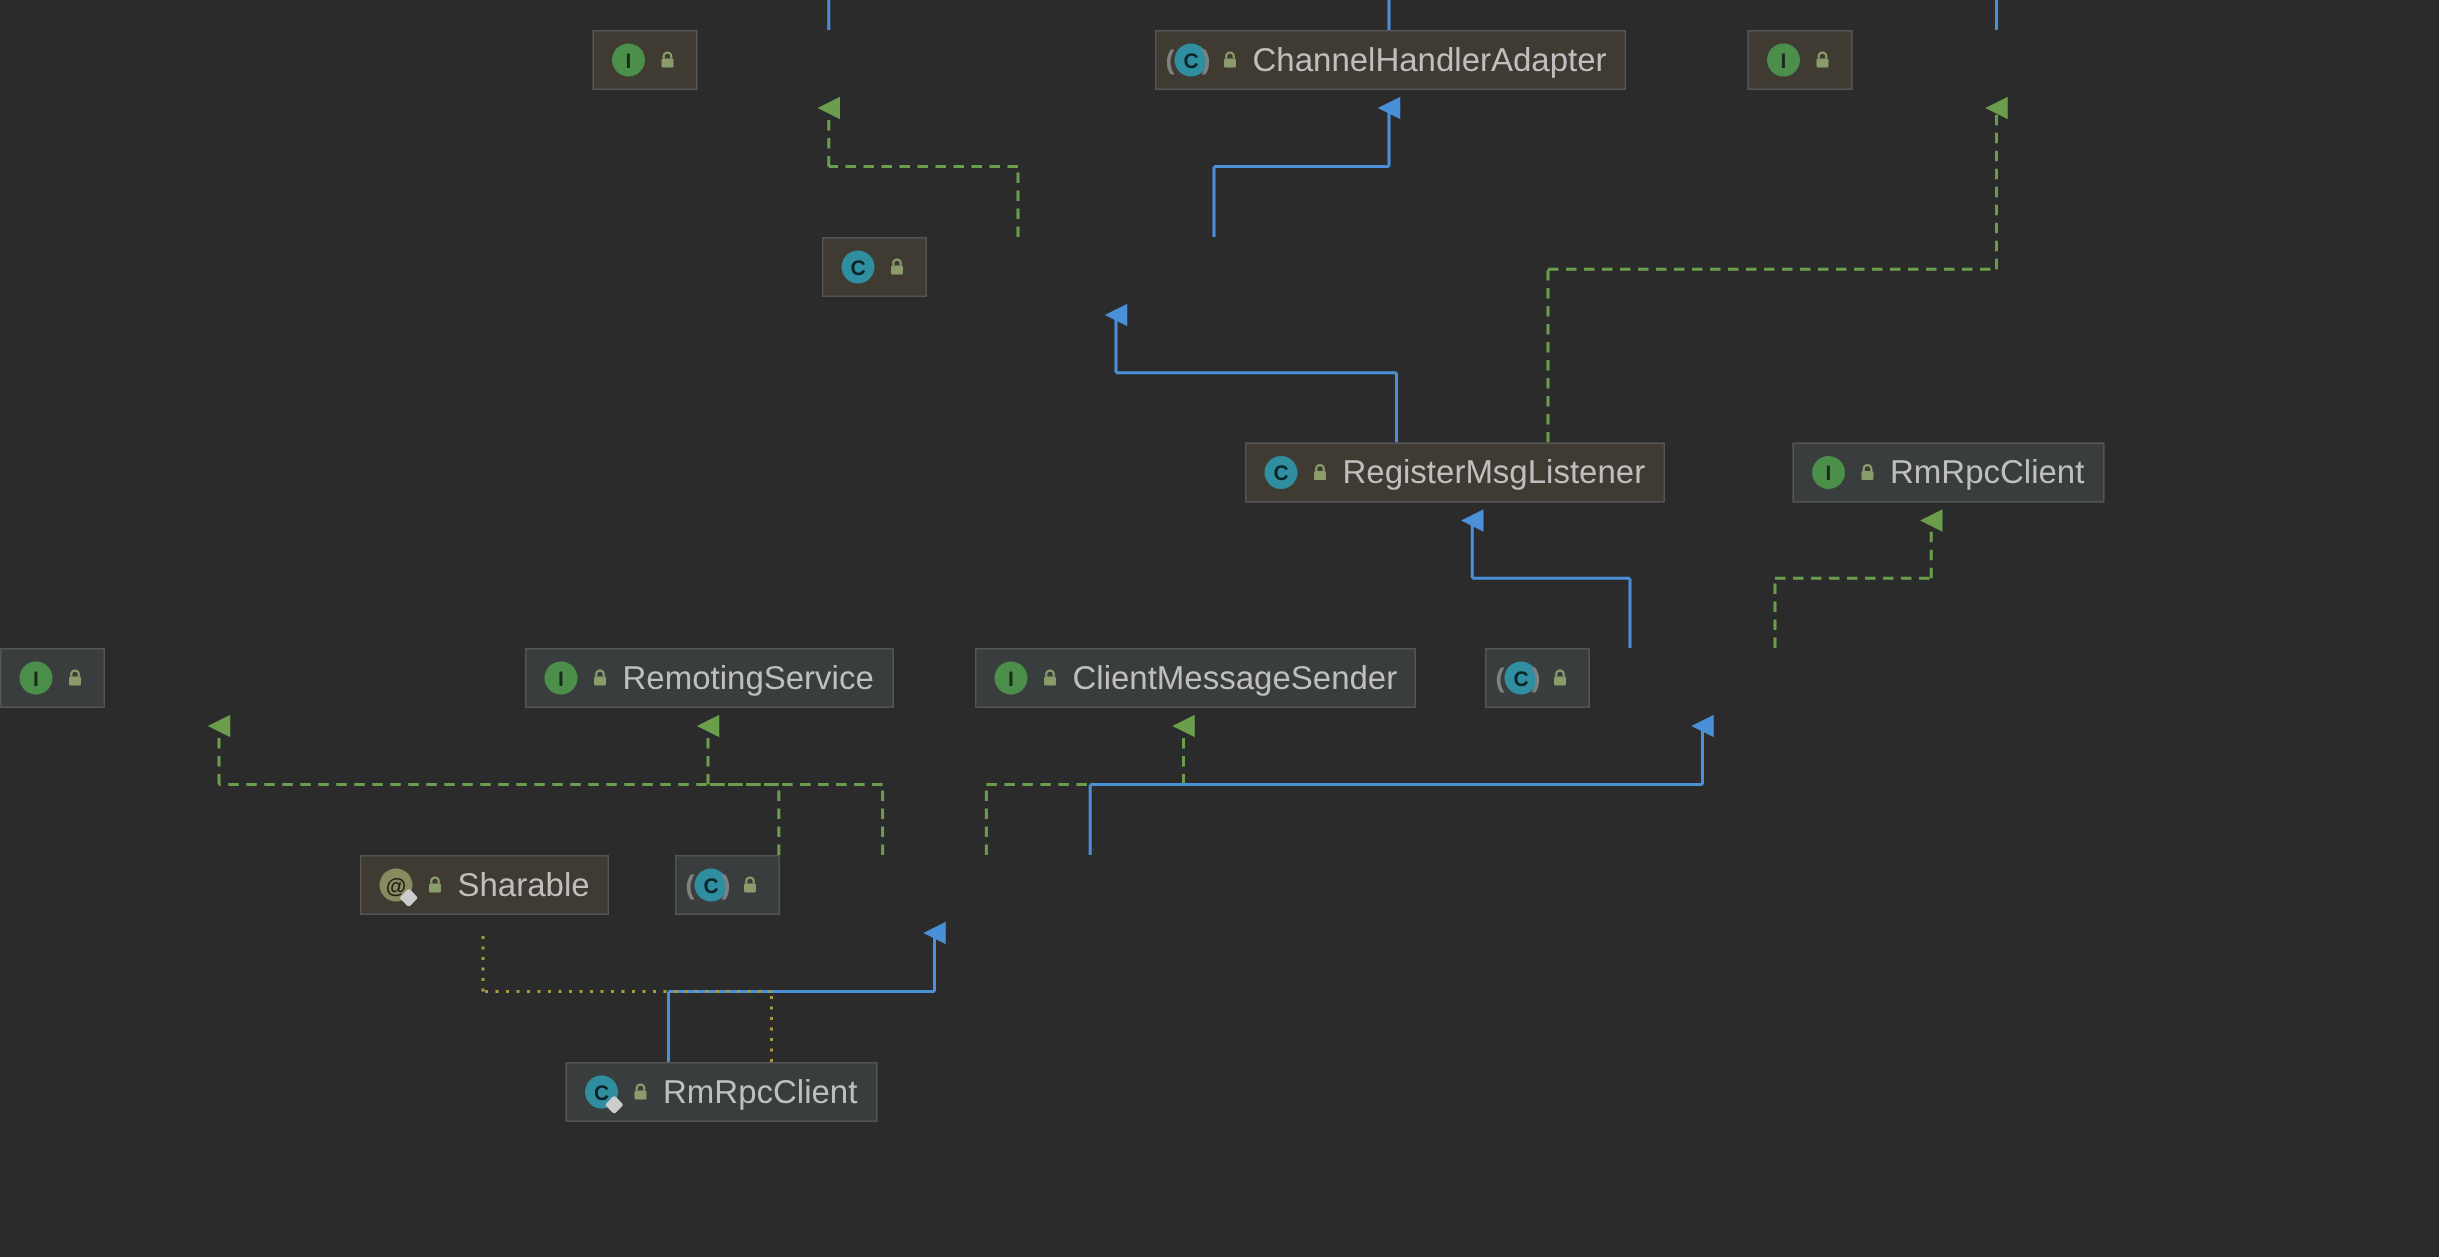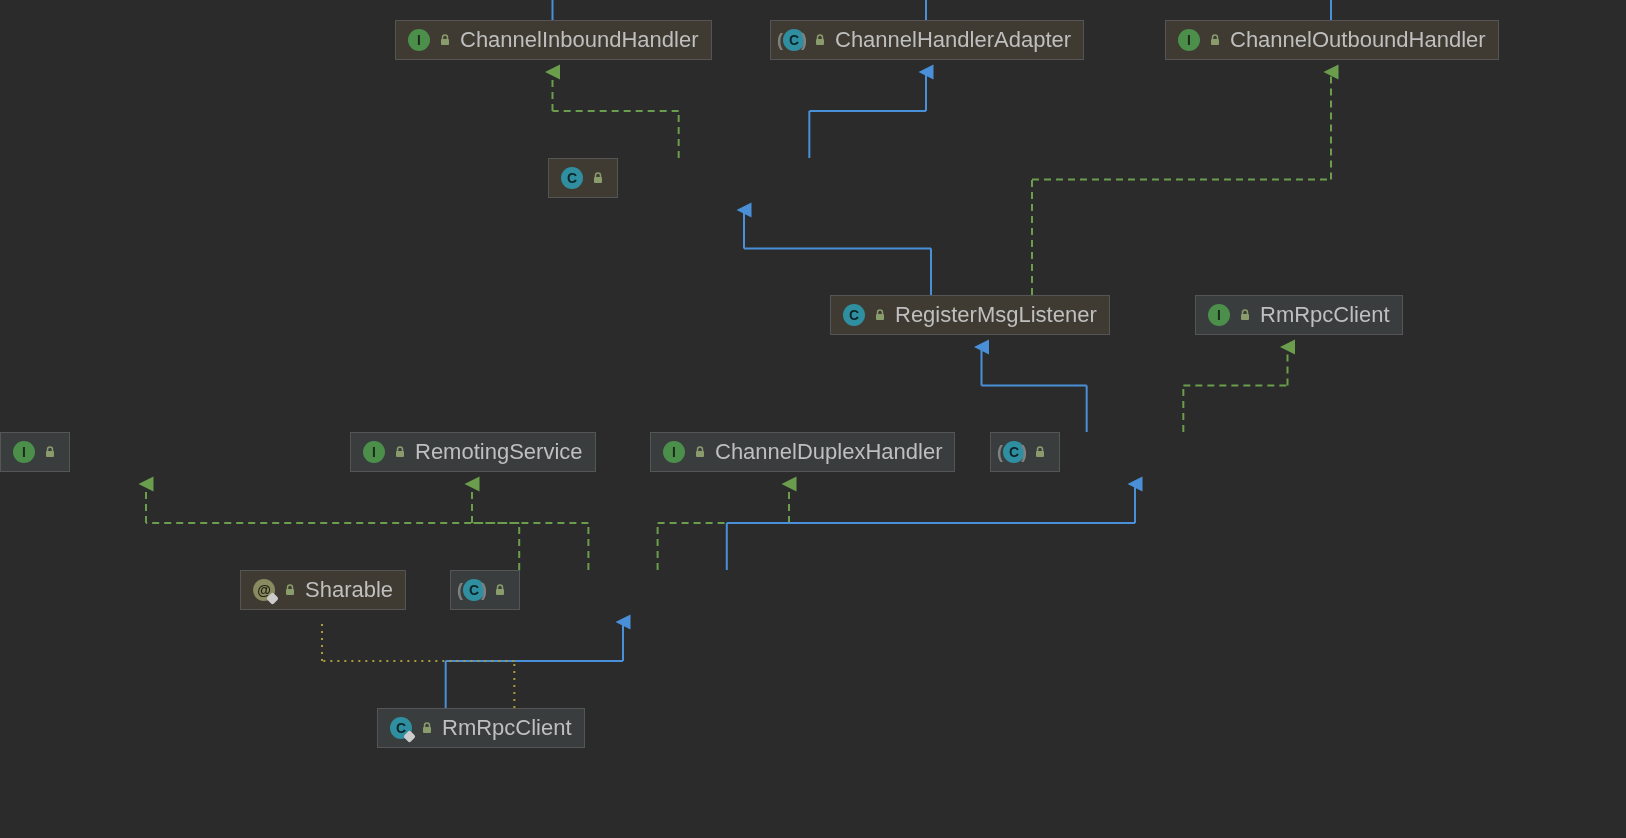"ChannelInboundHandler" span.label { html: <span>ChannelInboundHandler</span> -> none }
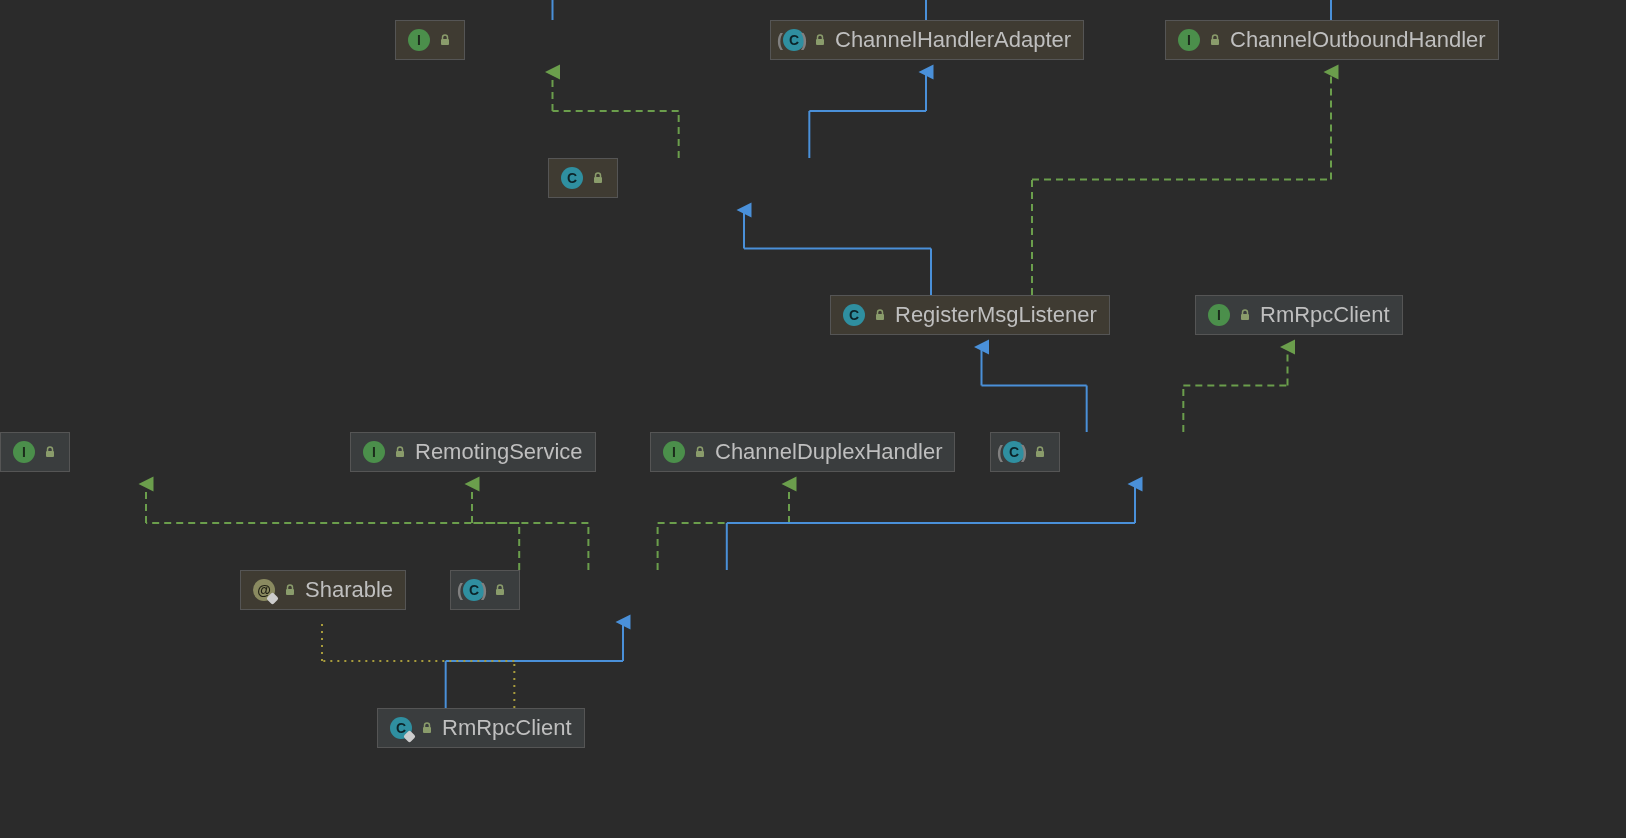"ChannelOutboundHandler" span.label { html: <span>ChannelOutboundHandler</span> -> none }
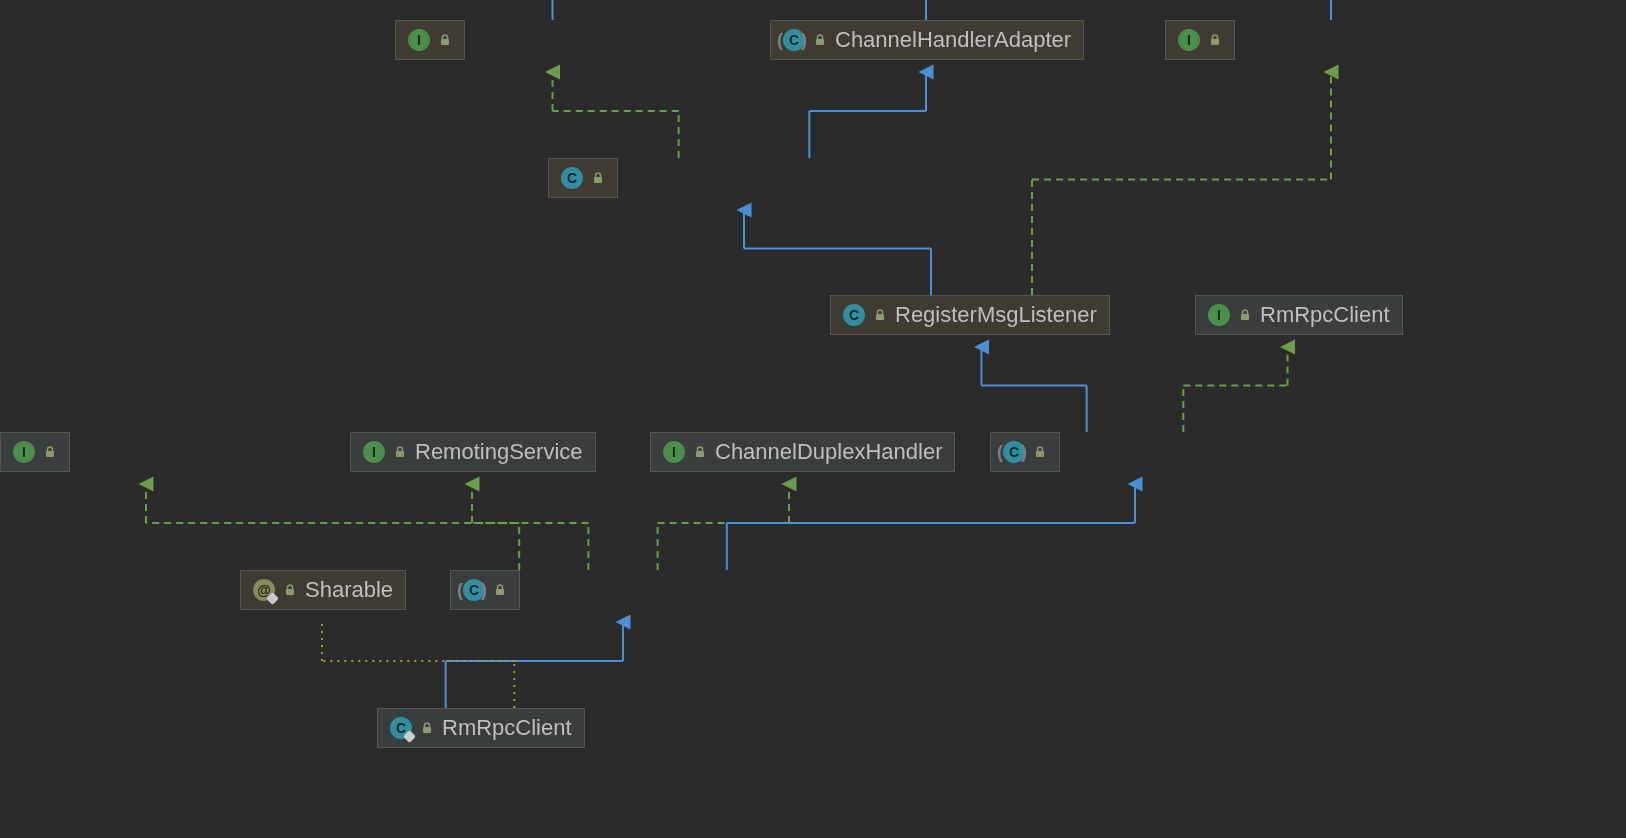"ChannelDuplexHandler" span.label { text: ChannelDuplexHandler -> ClientMessageSender }
